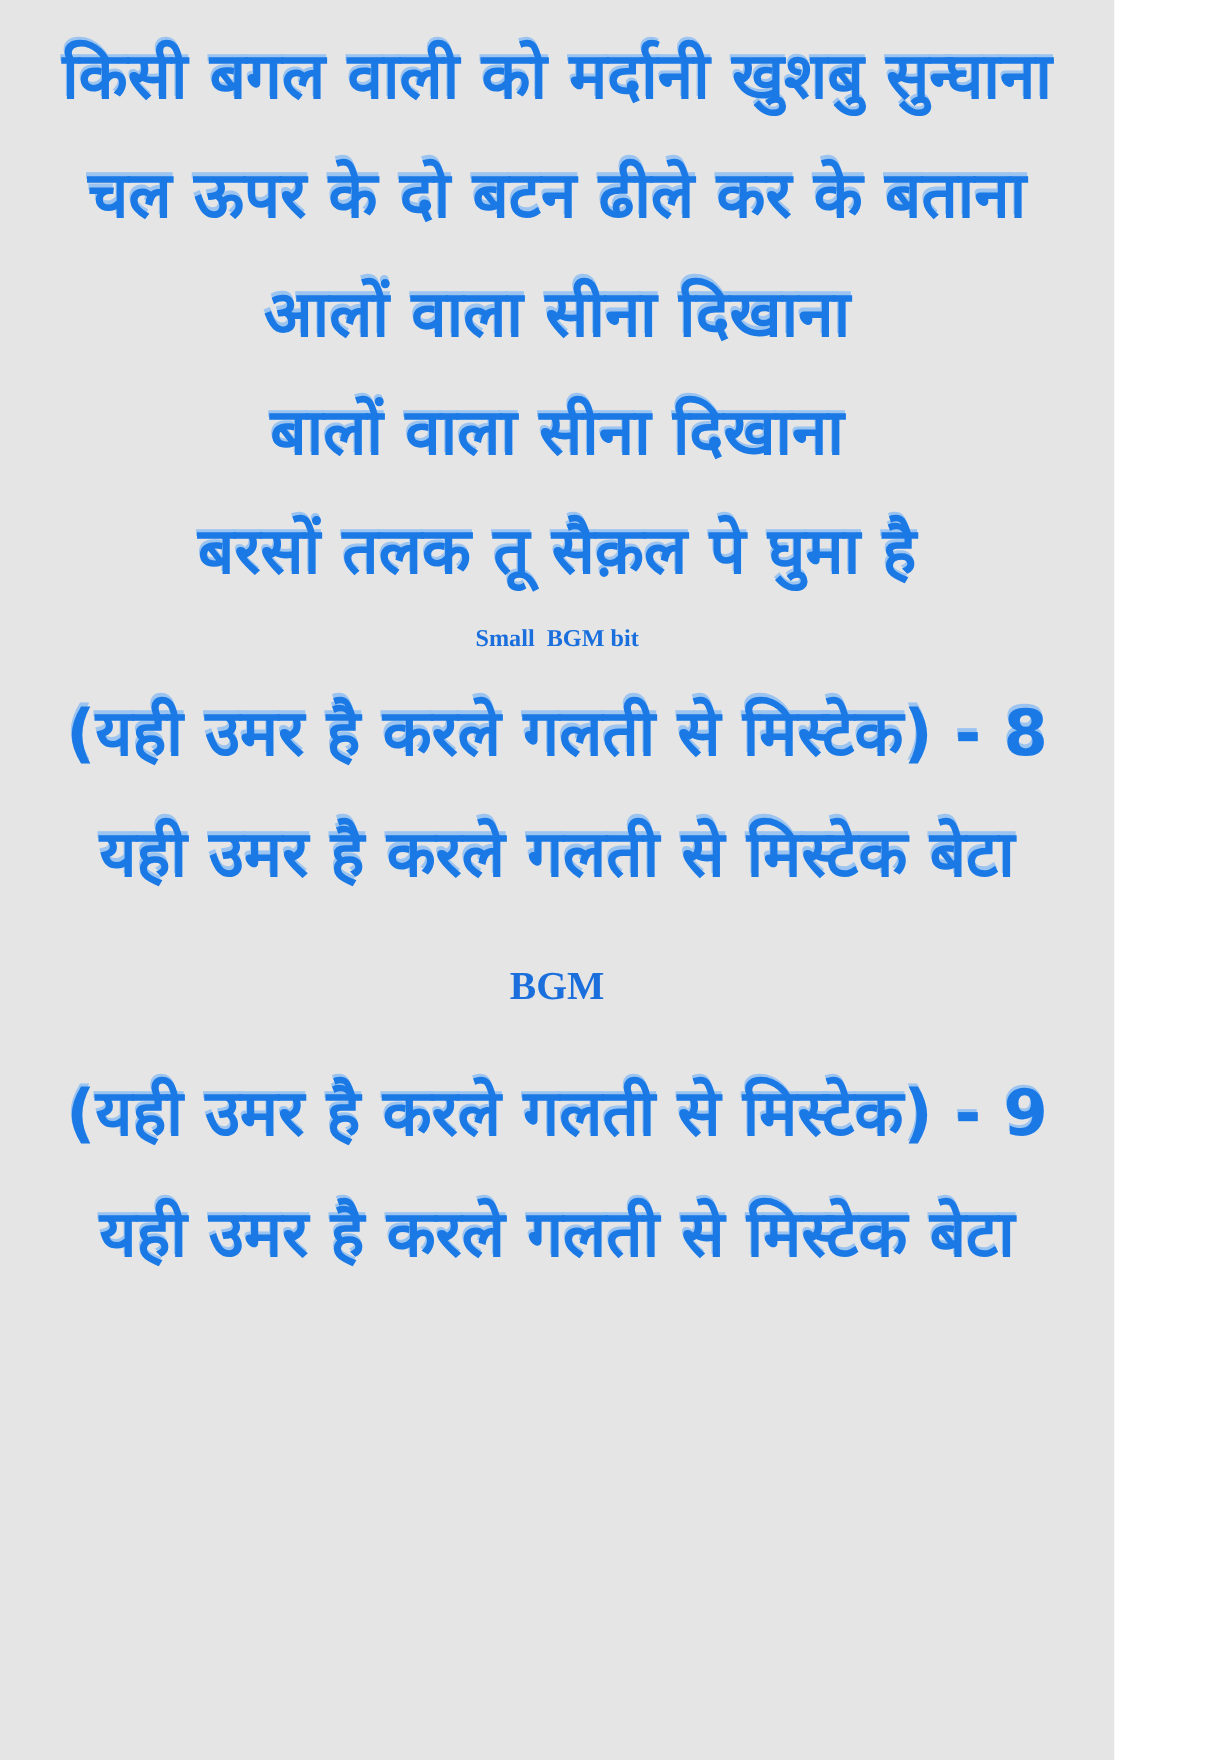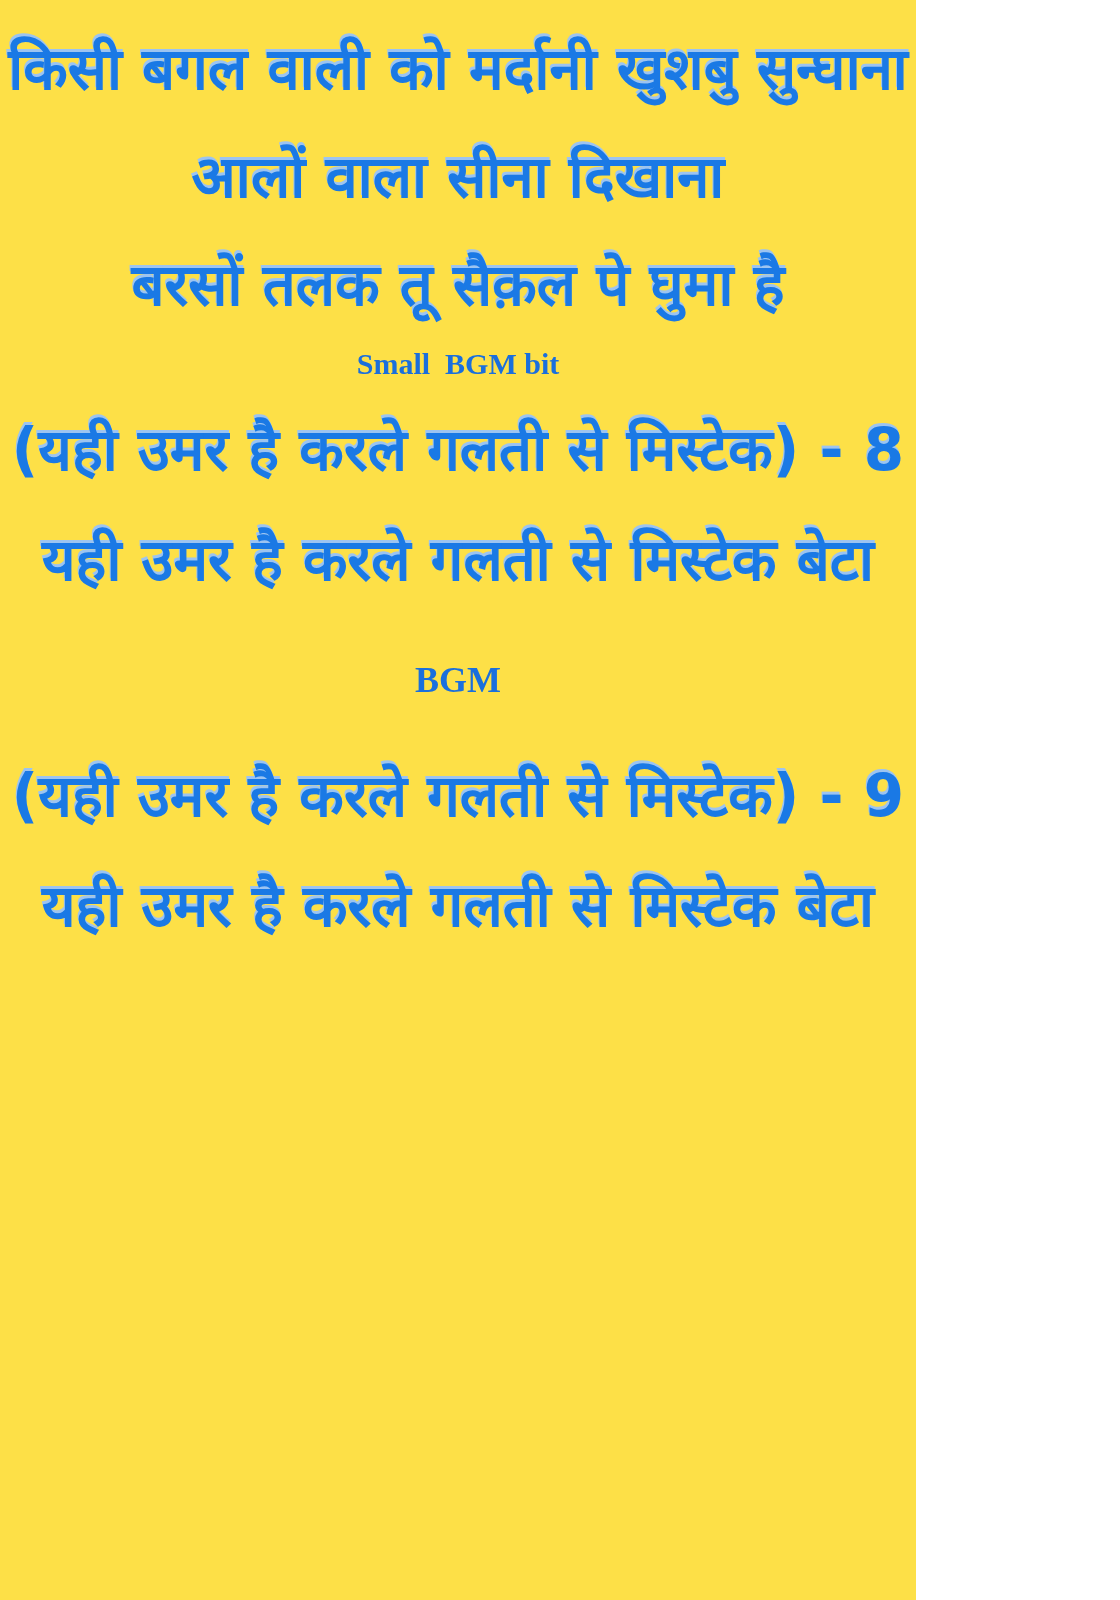"किसी बगल वाली को मर्दानी" .page { background: #fde047 -> #e5e5e5; width: 916px -> 1013px }
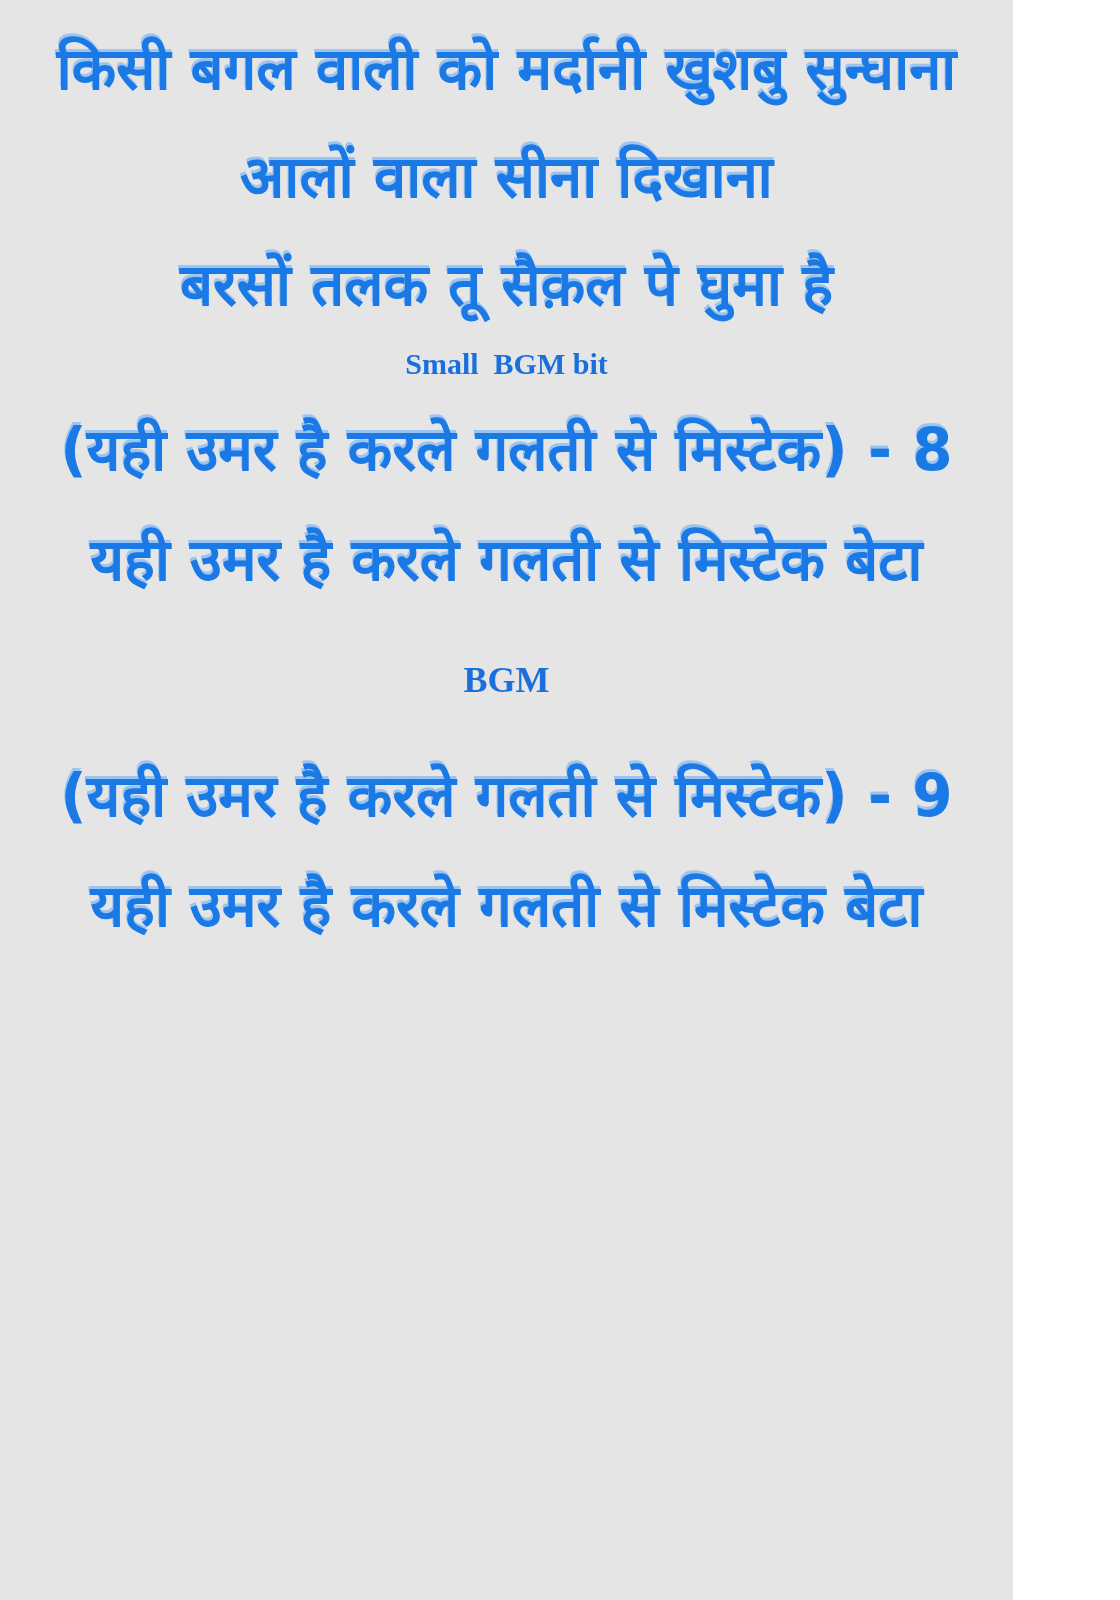"चल ऊपर के दो बटन" div.lyric { html: none -> <div>चल ऊपर के दो बटन ढीले कर के बताना</div> }
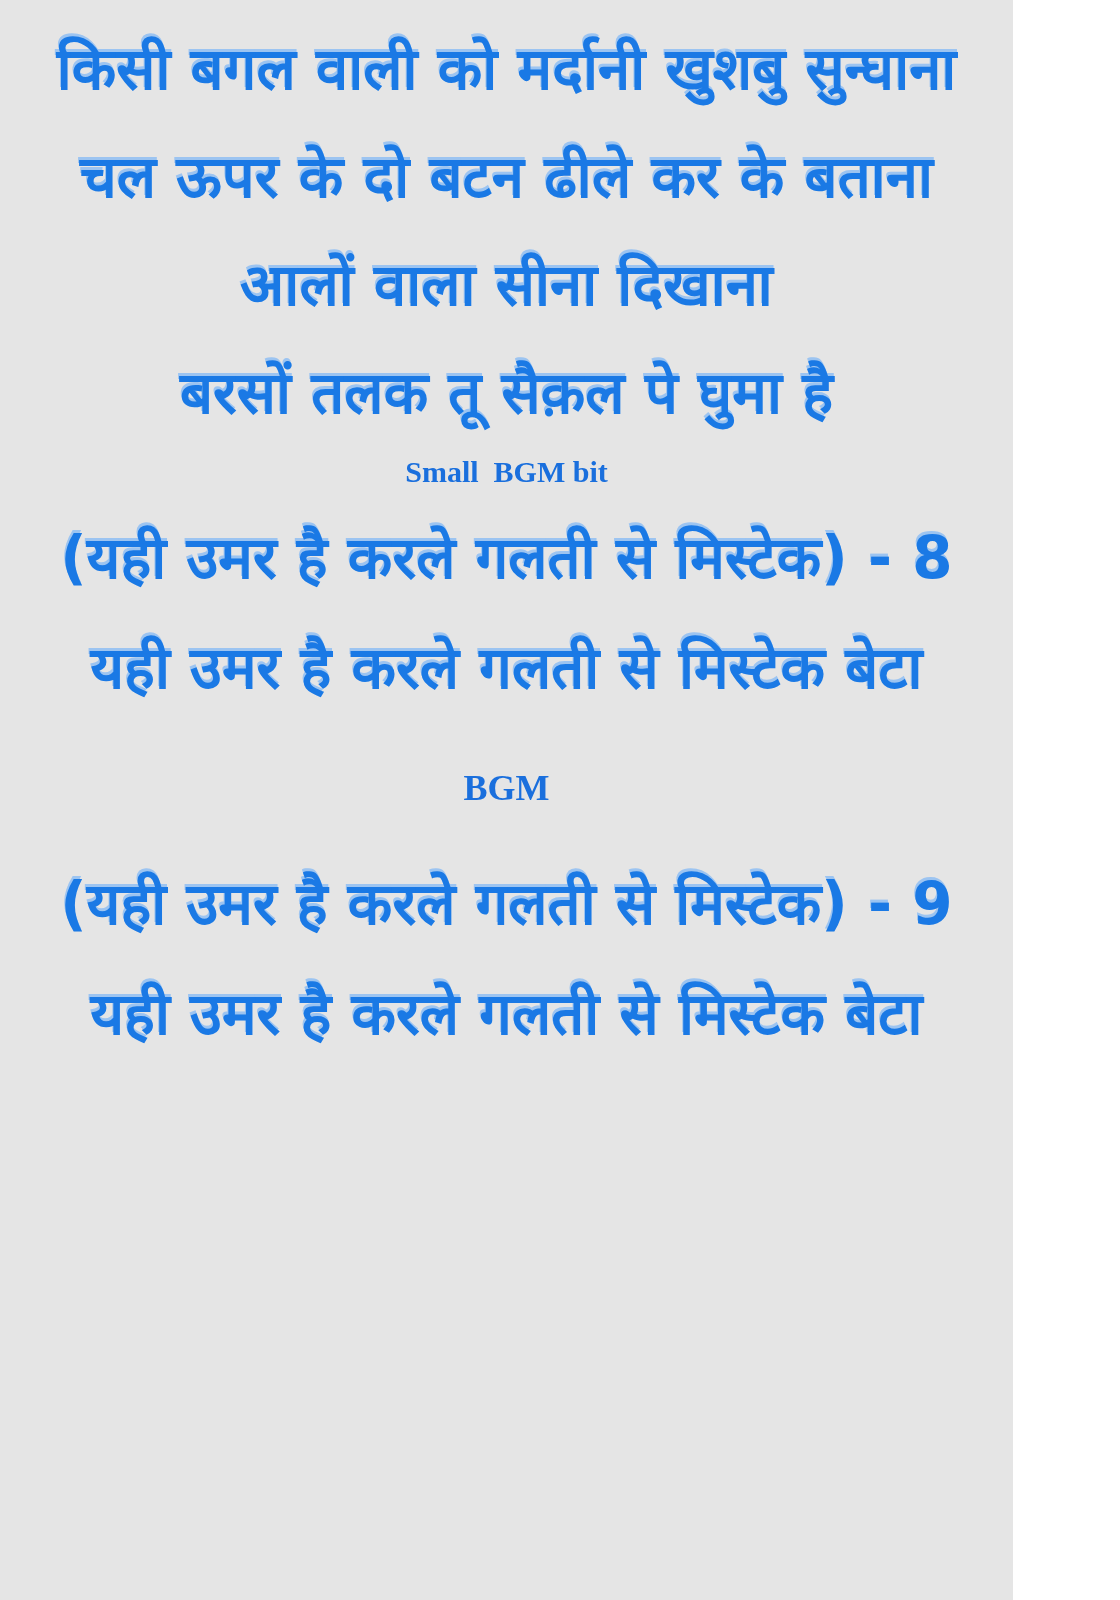"बालों वाला सीना दिखाना" div.lyric { html: none -> <div>बालों वाला सीना दिखाना</div> }
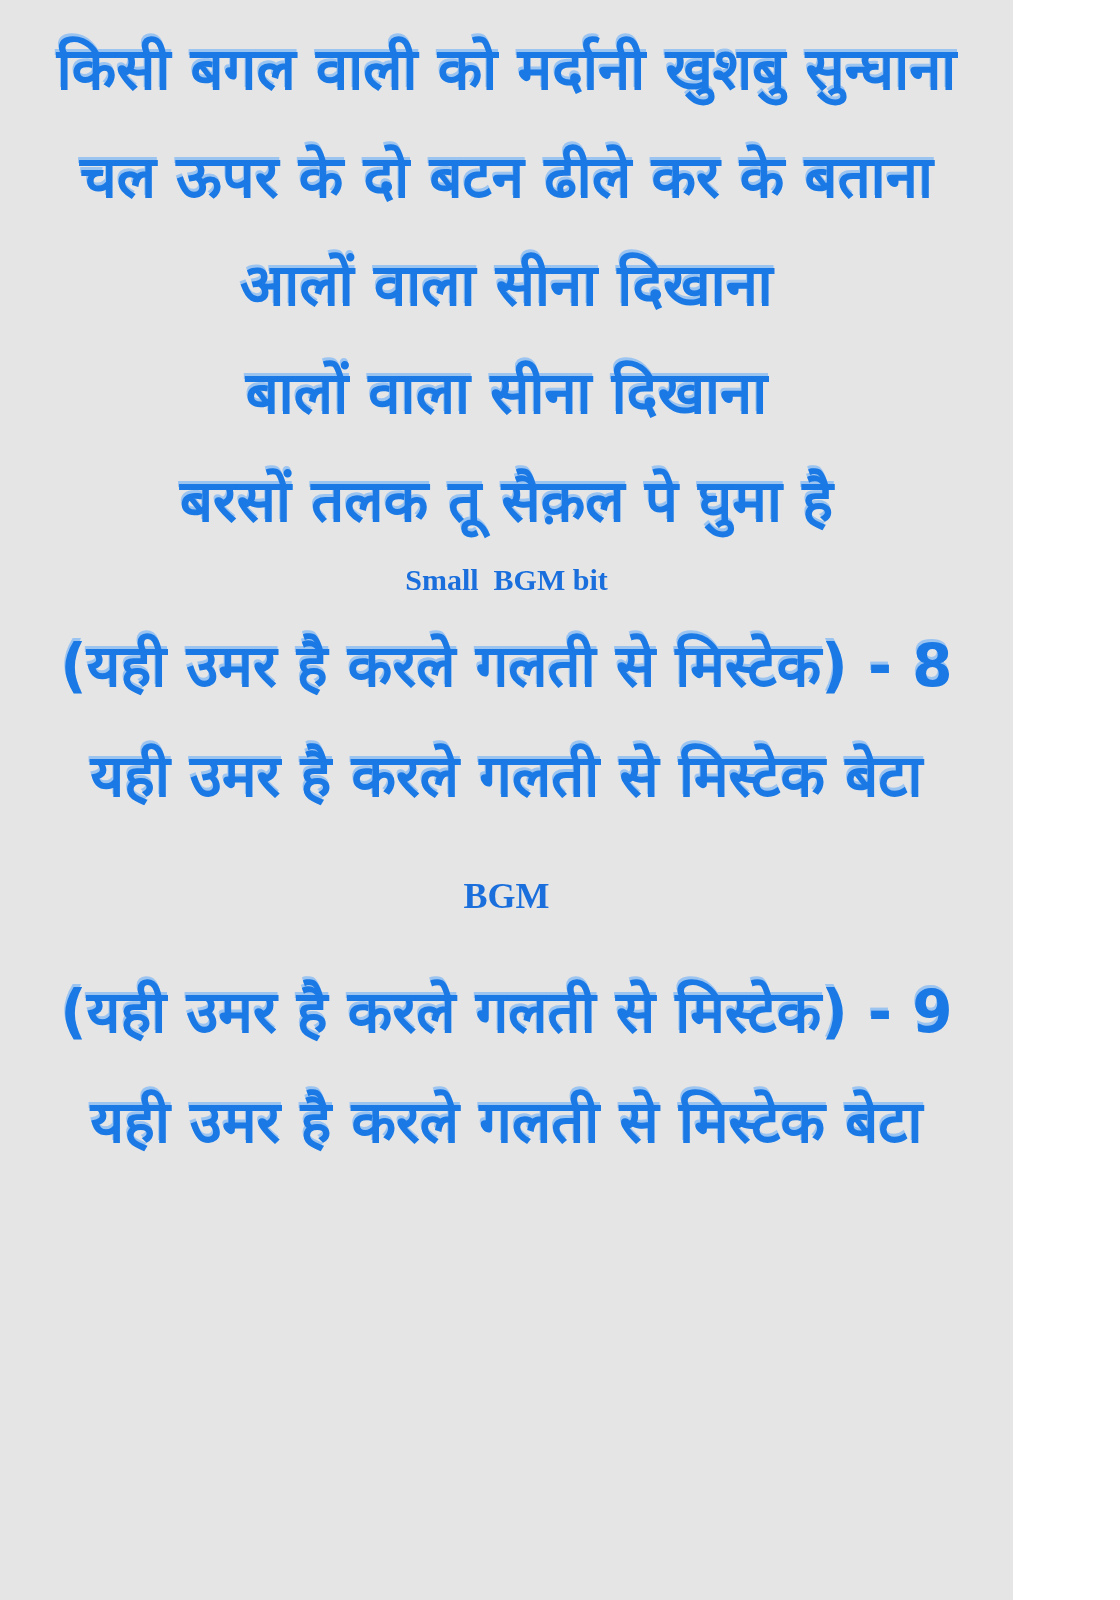"Small BGM bit" .label-small { font-size: 30px -> 22px }
